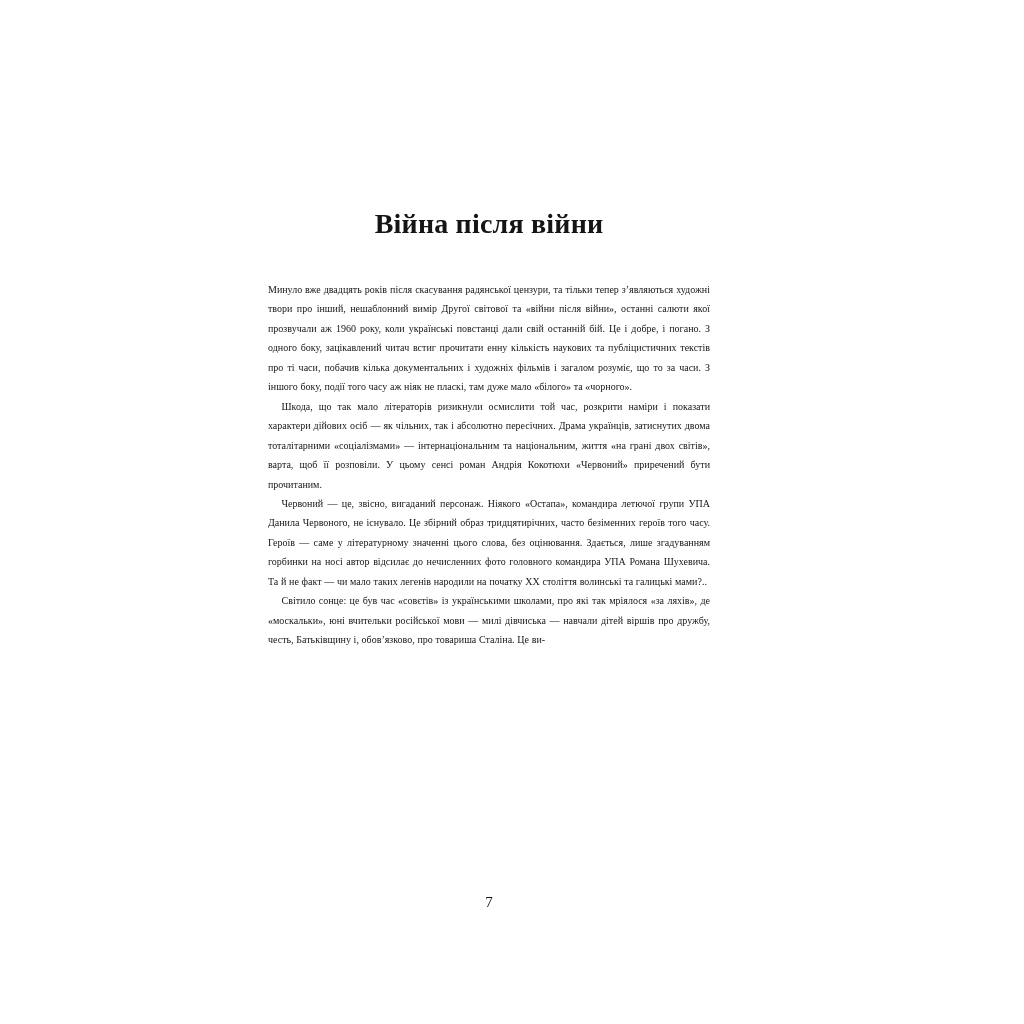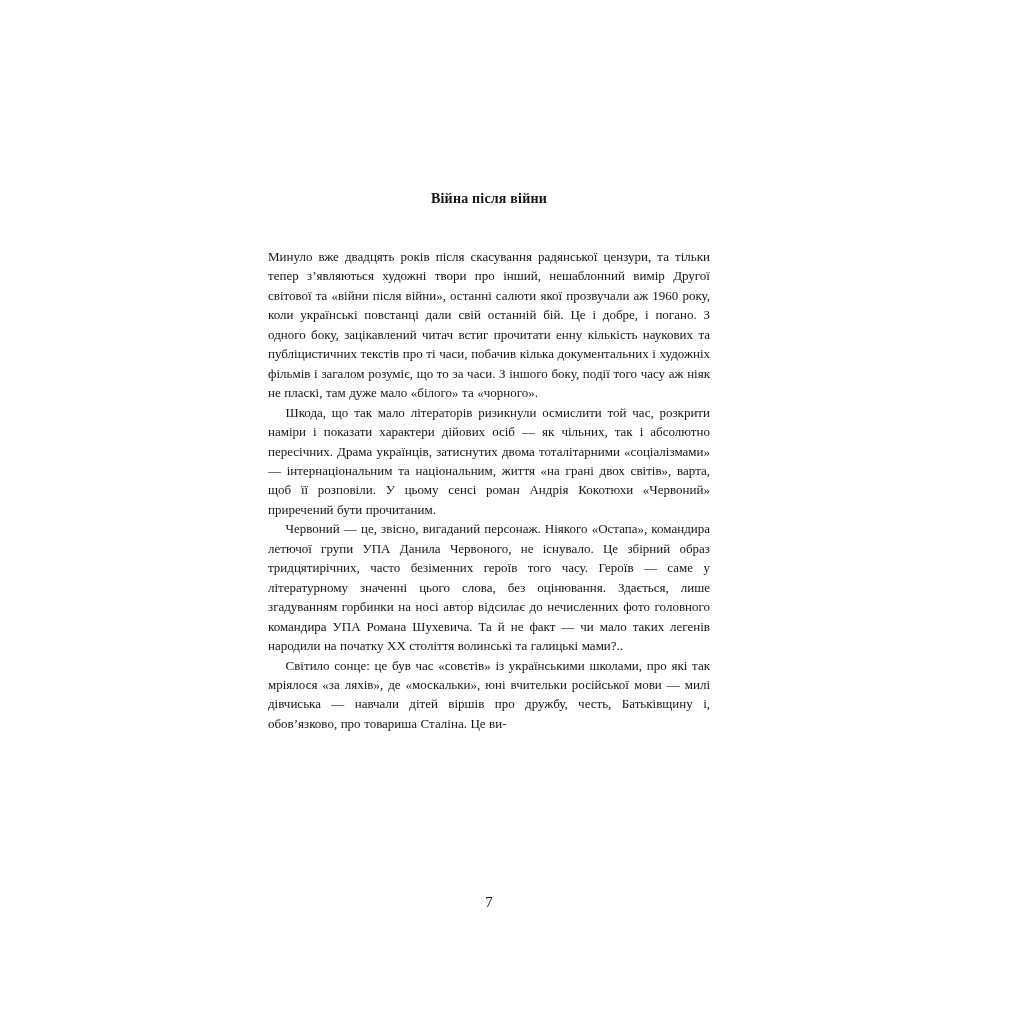"Війна після війни" .chapter-title { font-size: 14px -> 28px; margin: 0 0 40px 0 -> 17px 0 40px 0 }
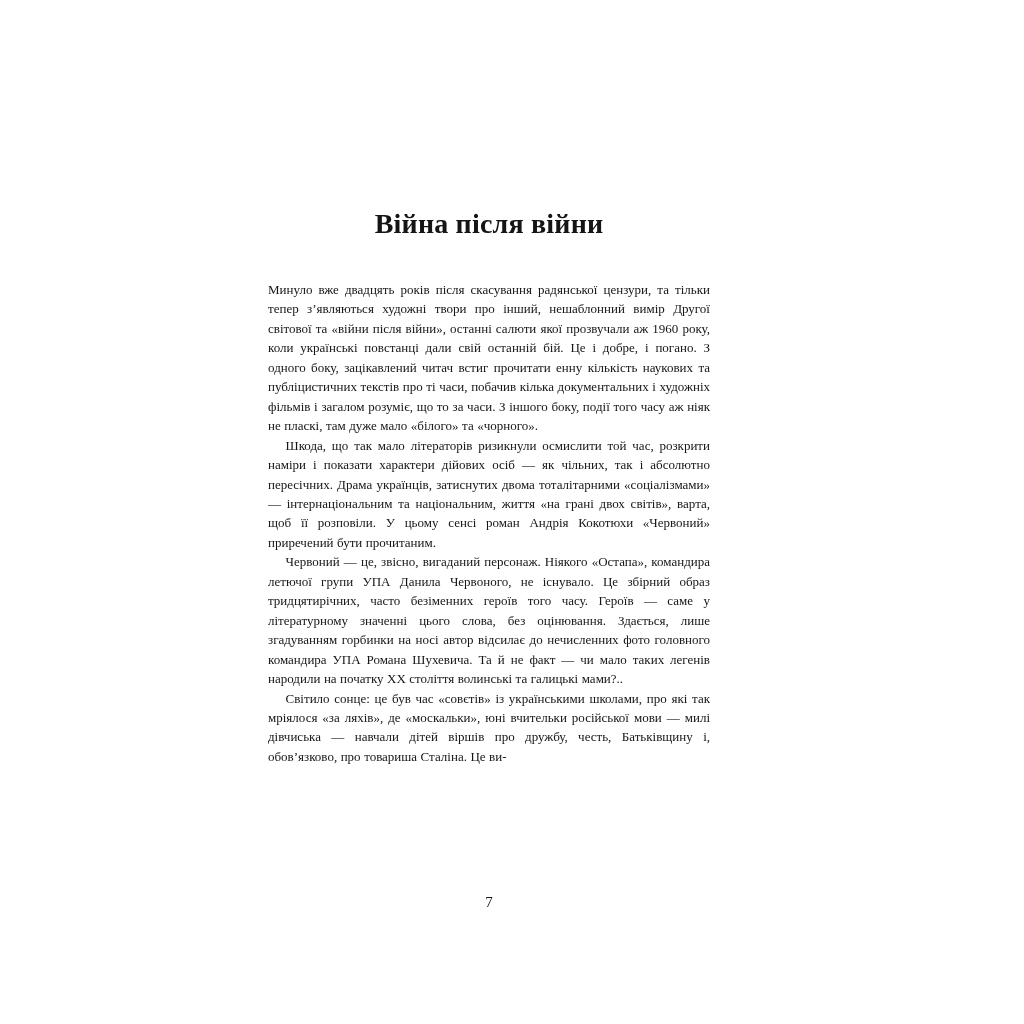"Минуло вже двадцять років після" .body-text p { font-size: 13px -> 10px }
